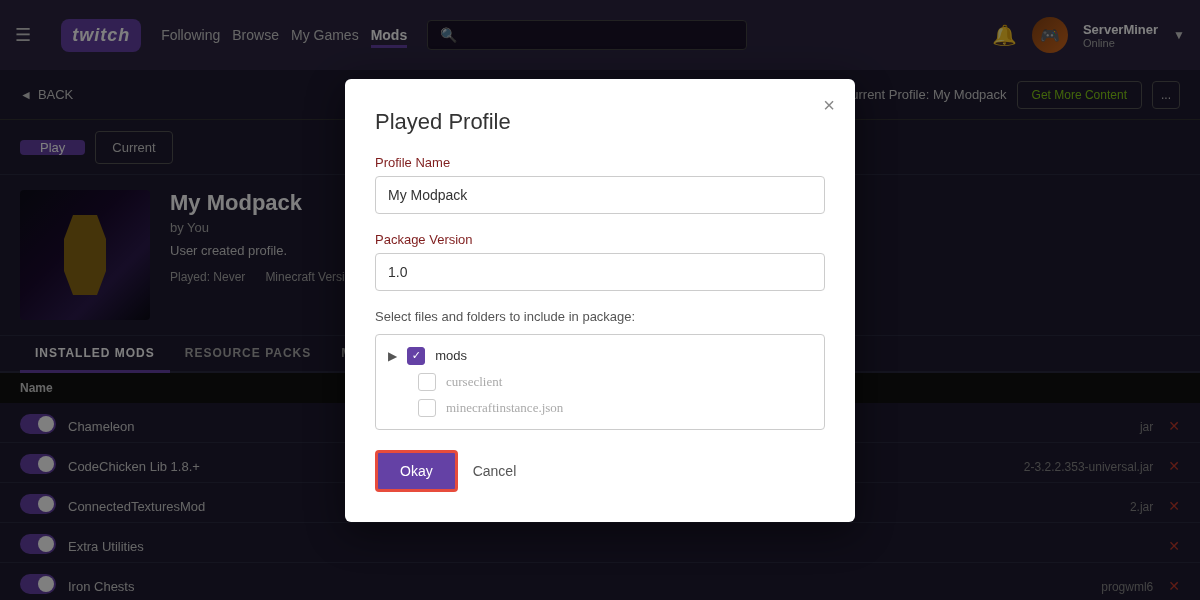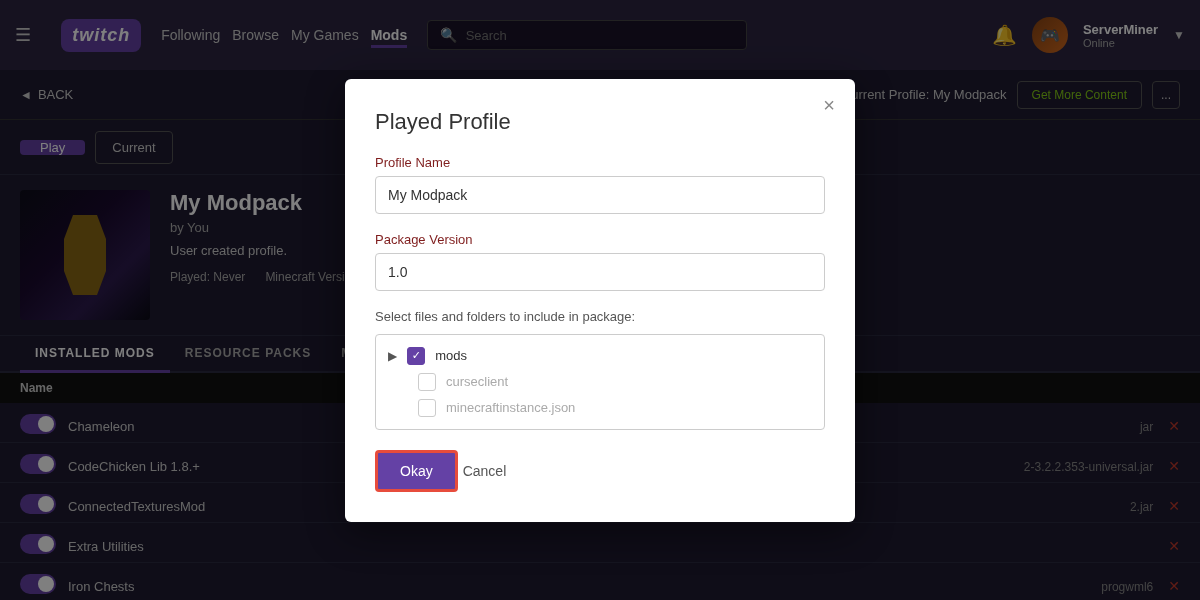"Search" input { html: <input> -> none }
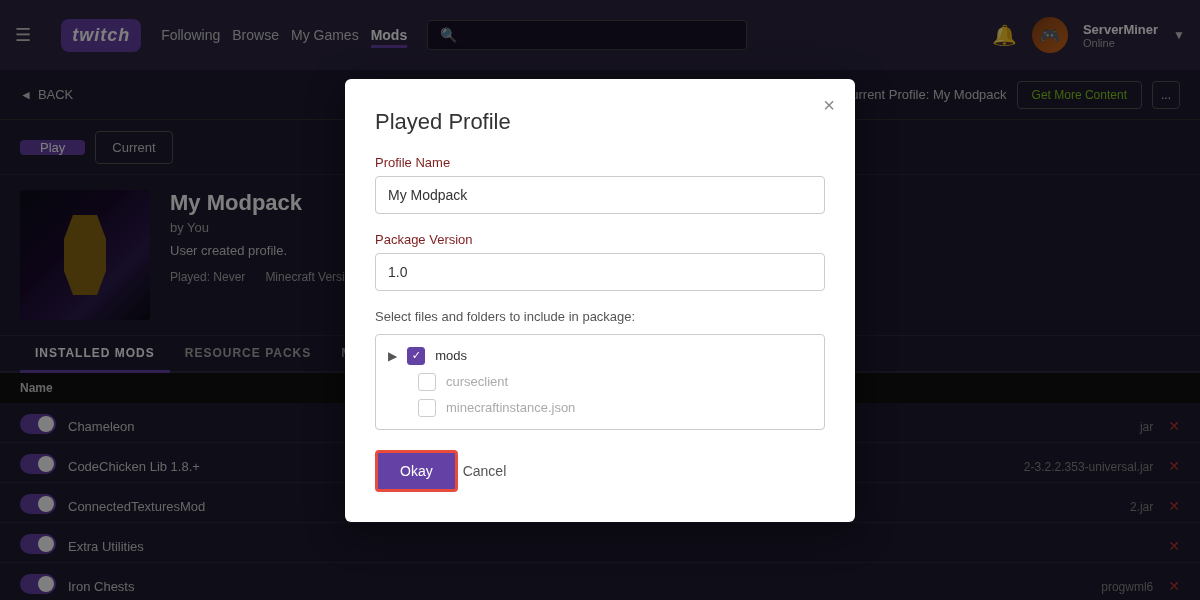"curseclient" .sub-items { font-family: none -> Liberation Serif, serif }
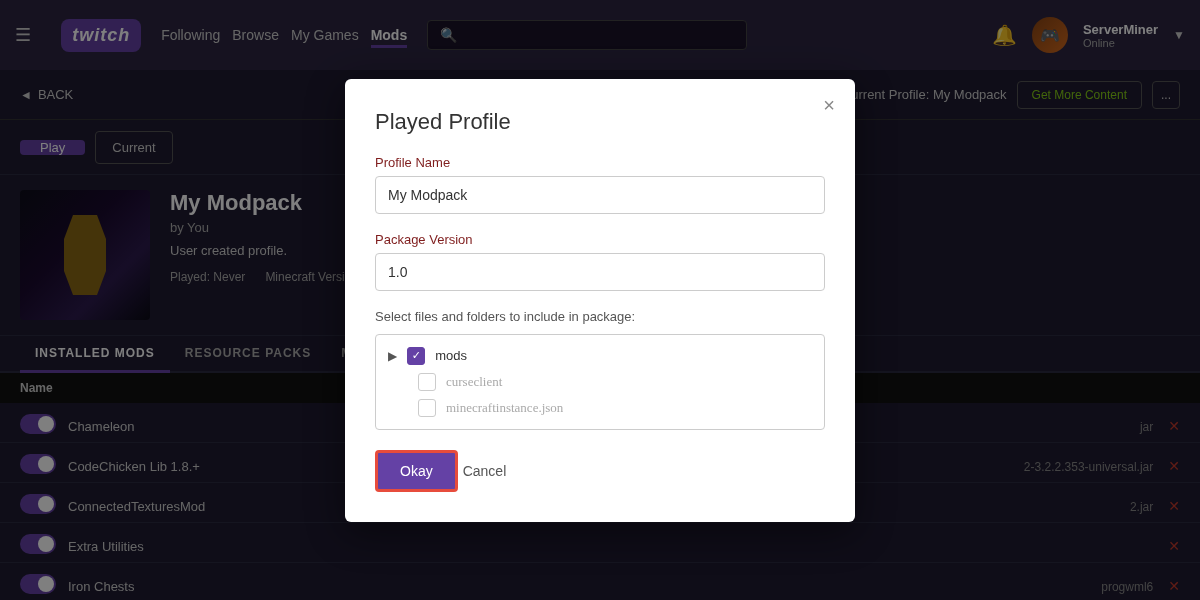"Okay" .modal-actions { gap: none -> 10px }
